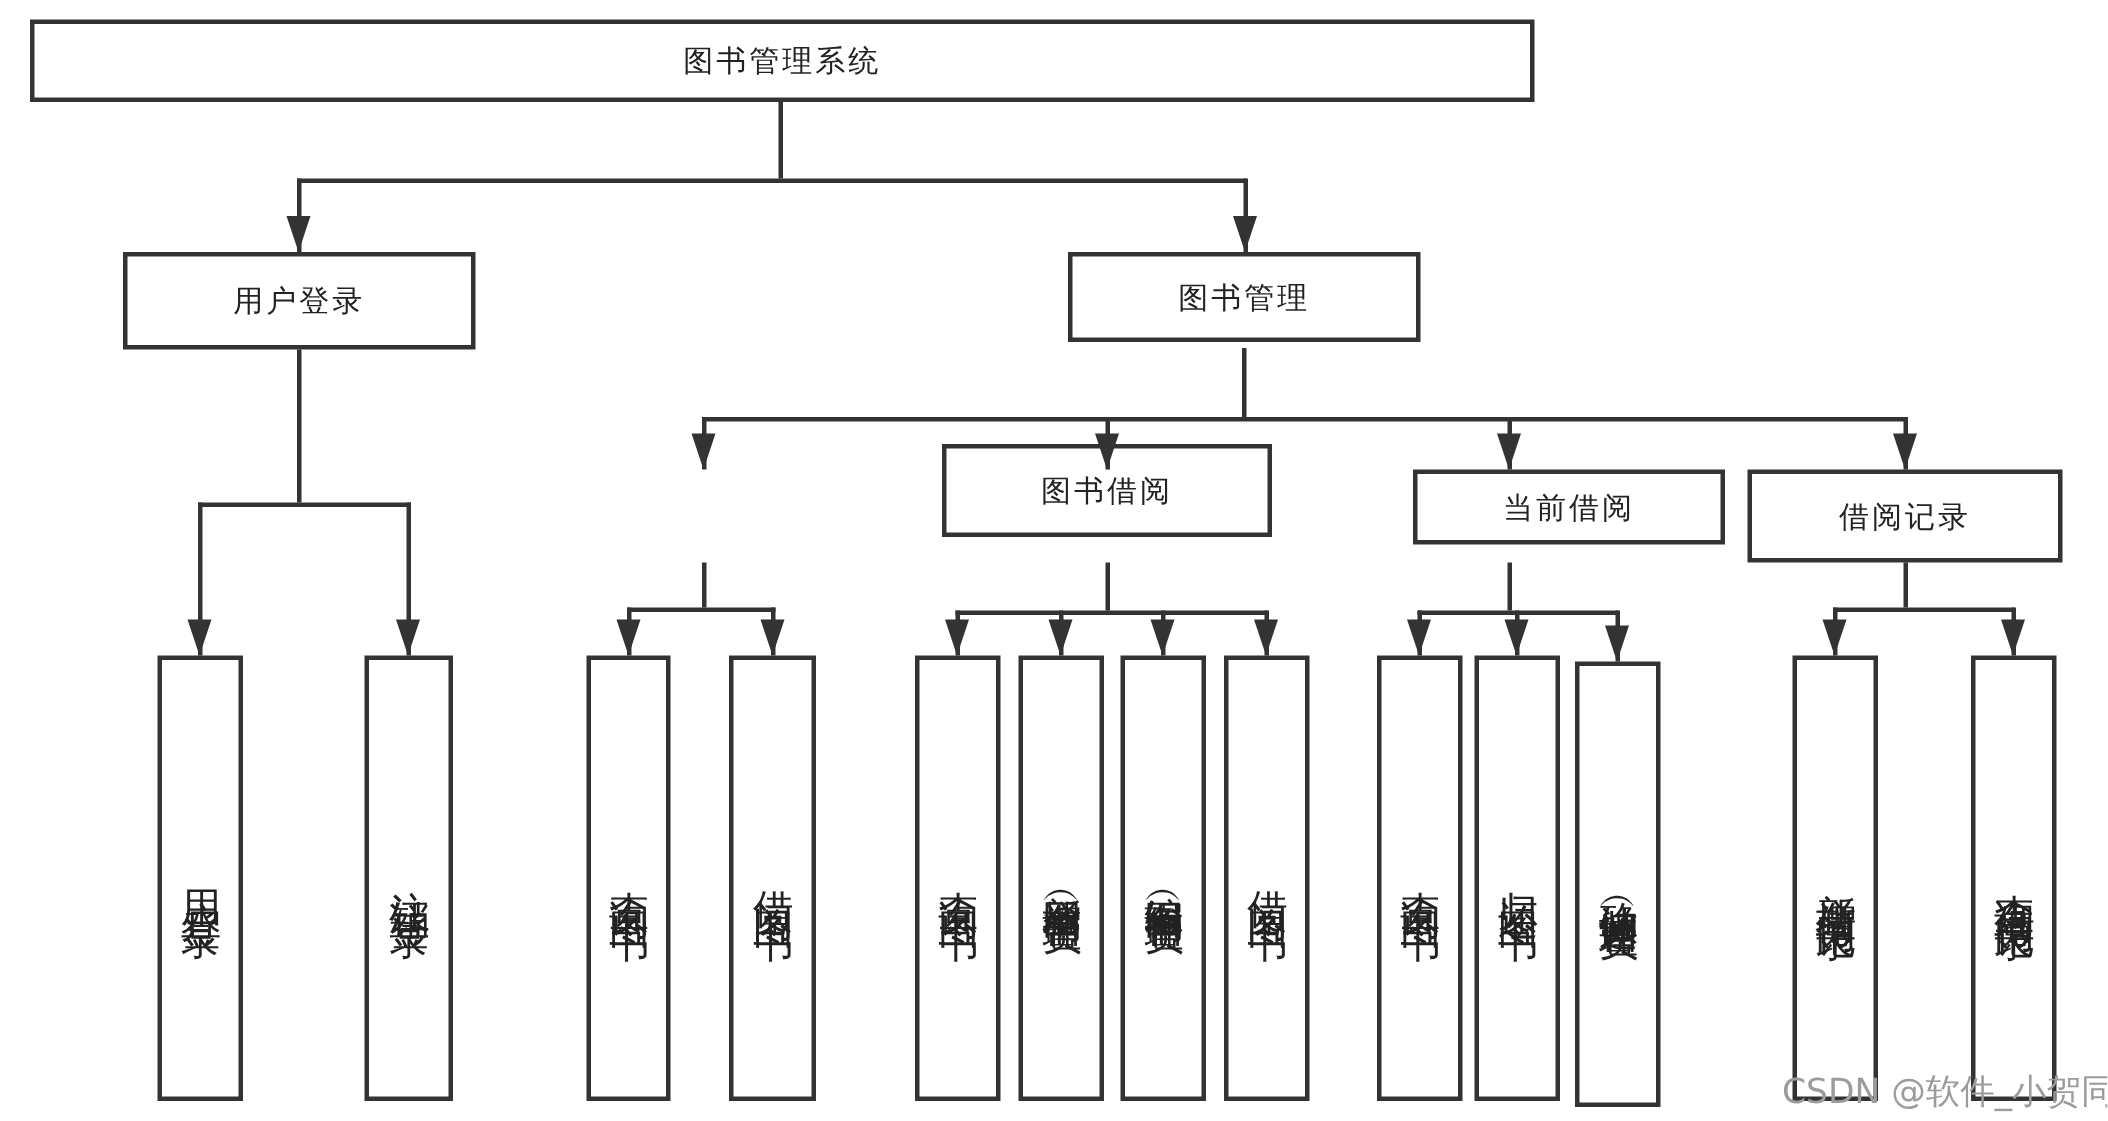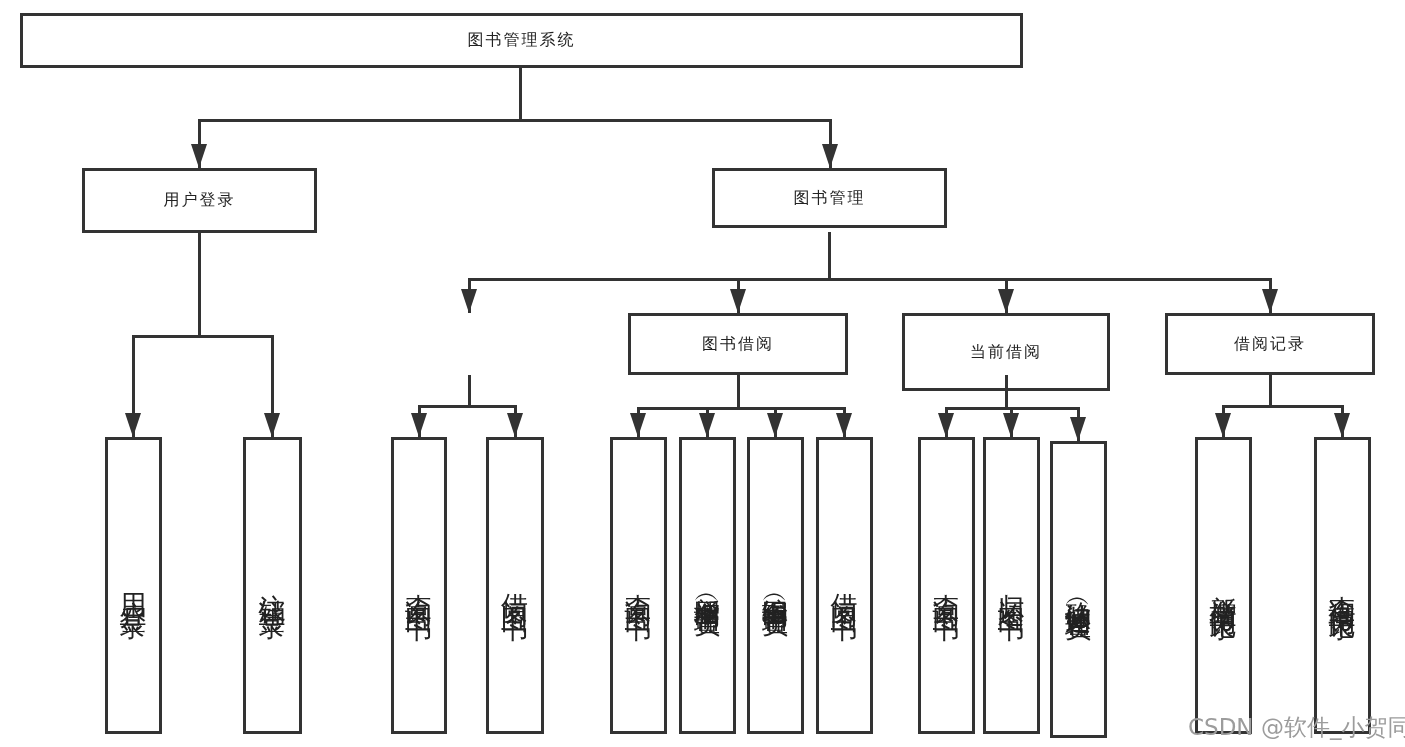"图书管理系统" .hbox span { font-size: 16px -> 20px }
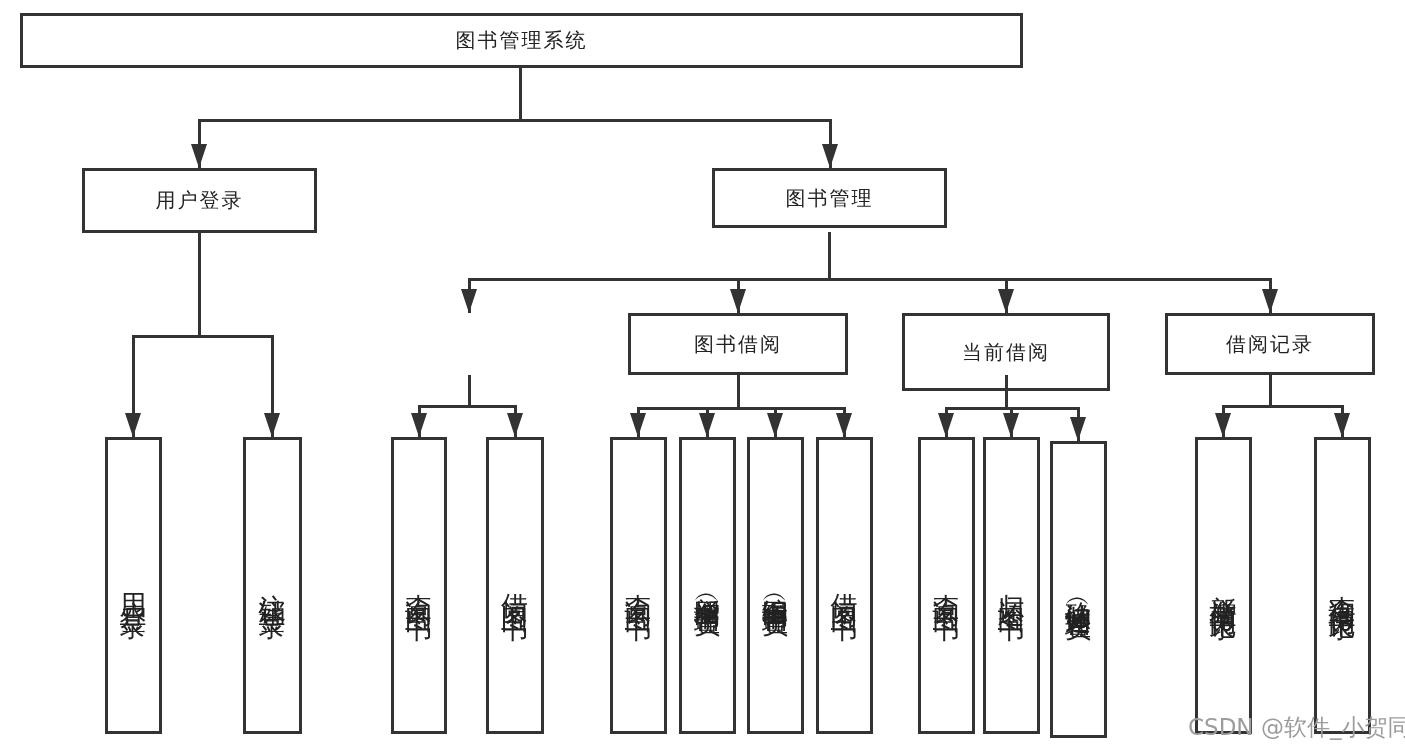"图书借阅" #n-book-borrow { top: 313px -> 296px }
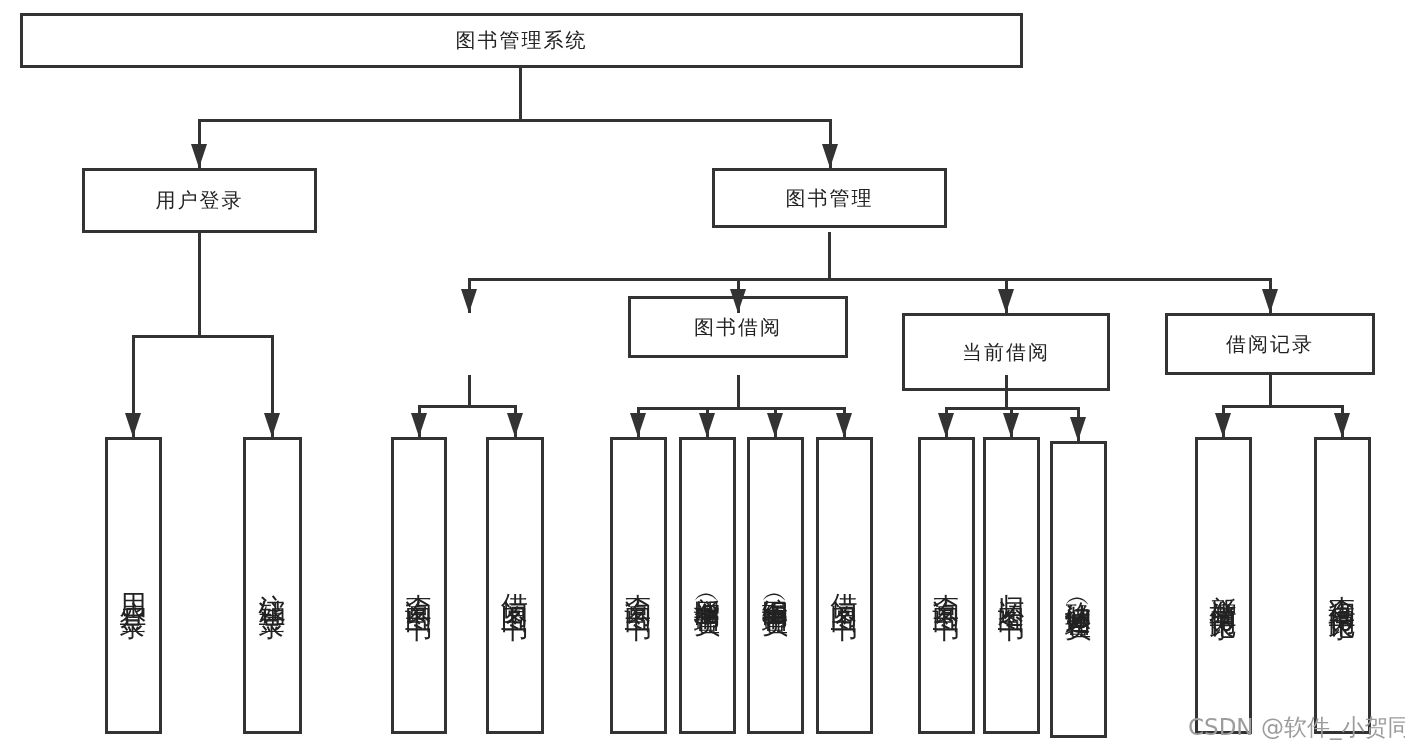"当前借阅" #n-current-borrow { height: 78px -> 50px; left: 902px -> 942px }
